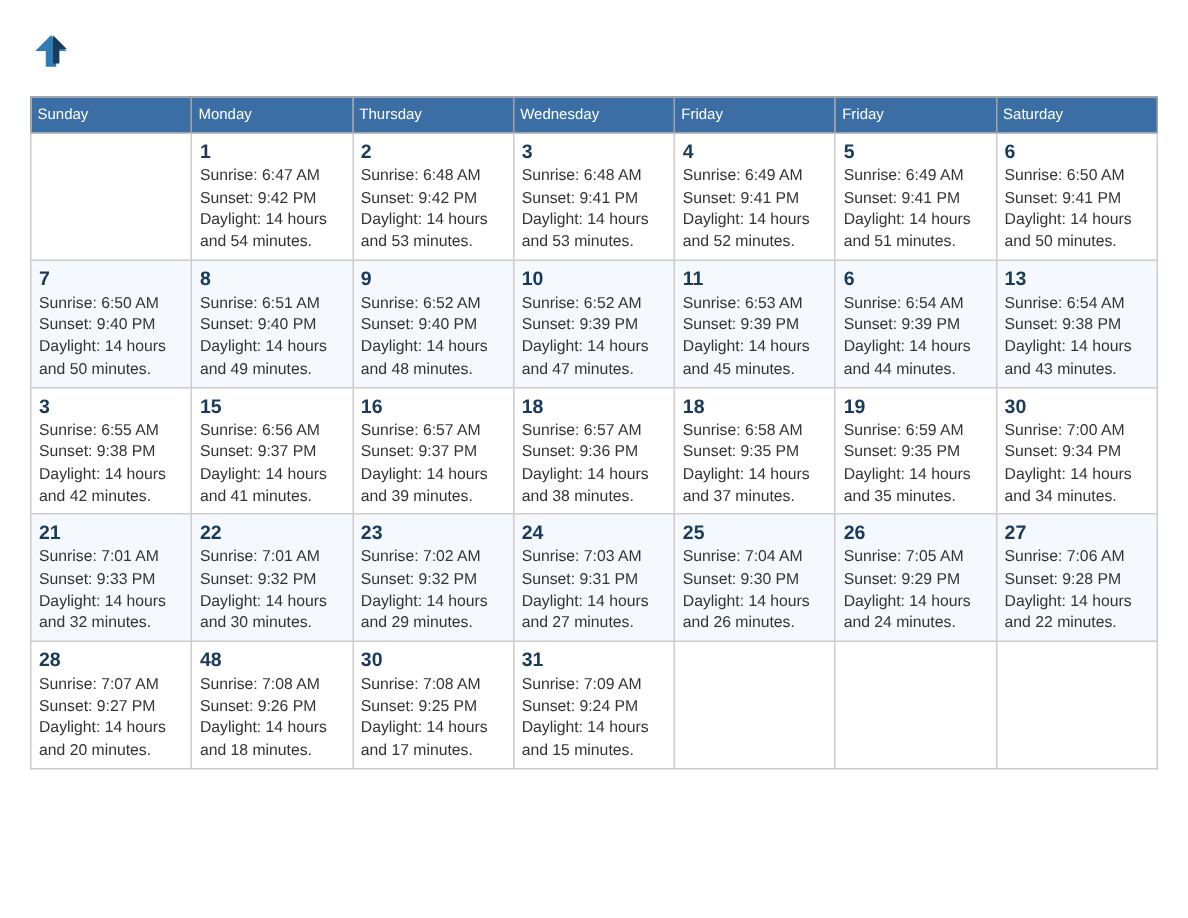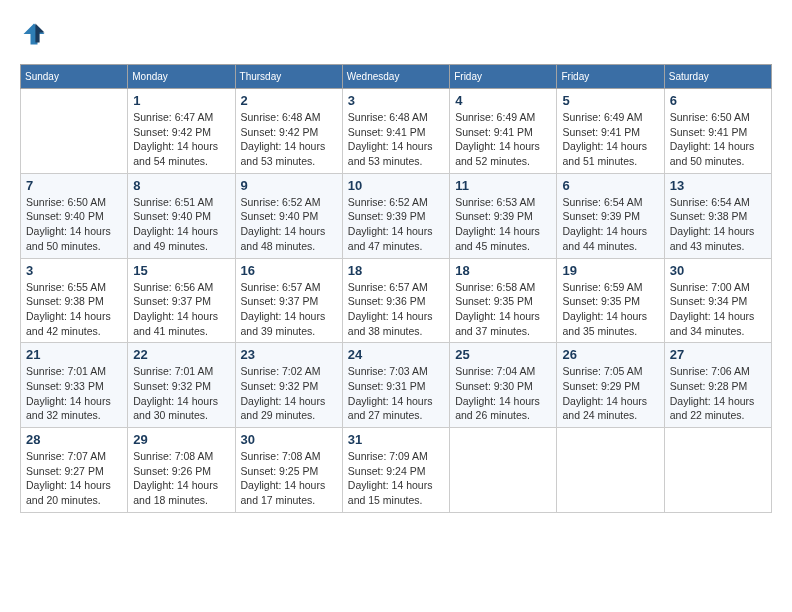"29" span.day-number { text: 29 -> 48 }
